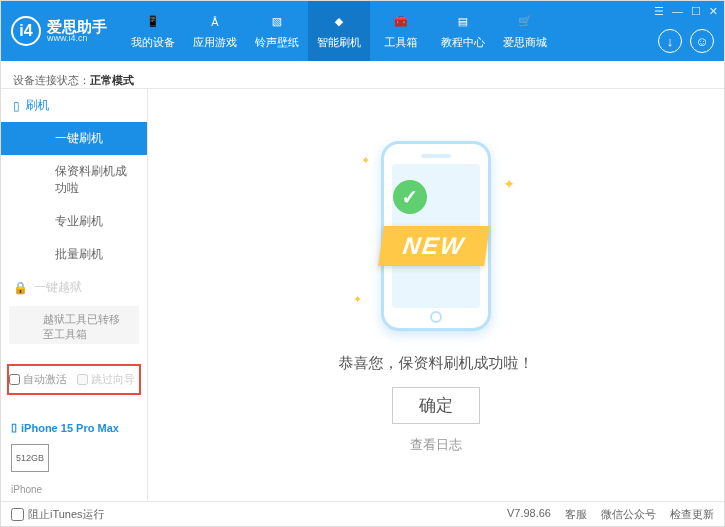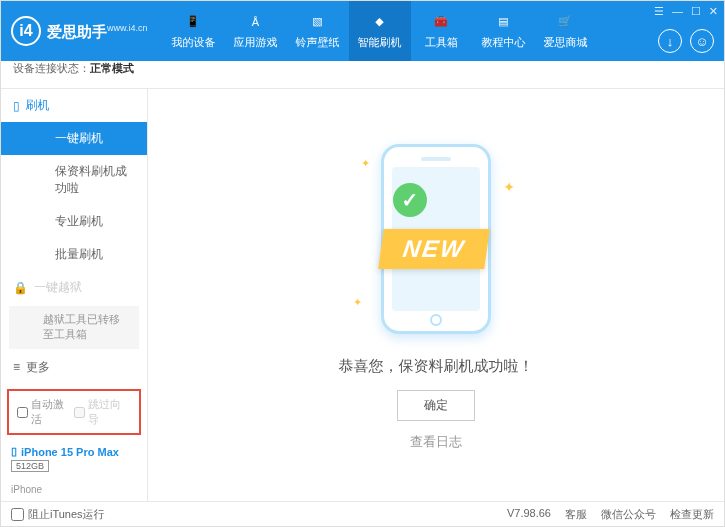"爱思助手" .logo-text { flex-direction: row -> column }
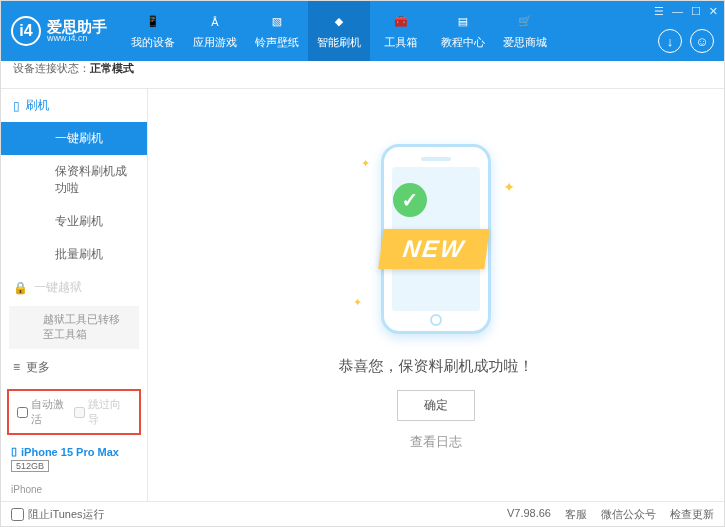"设备连接状态：" .status-bar { align-items: flex-start -> flex-end }
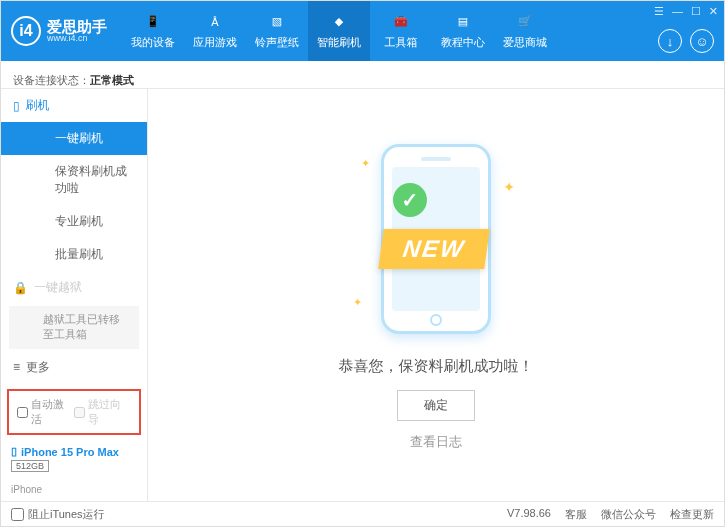"自动激活" .side-bottom { gap: none -> 10px; margin: 4px 6px -> 20px 6px; padding: 6px 8px -> 6px 0 }
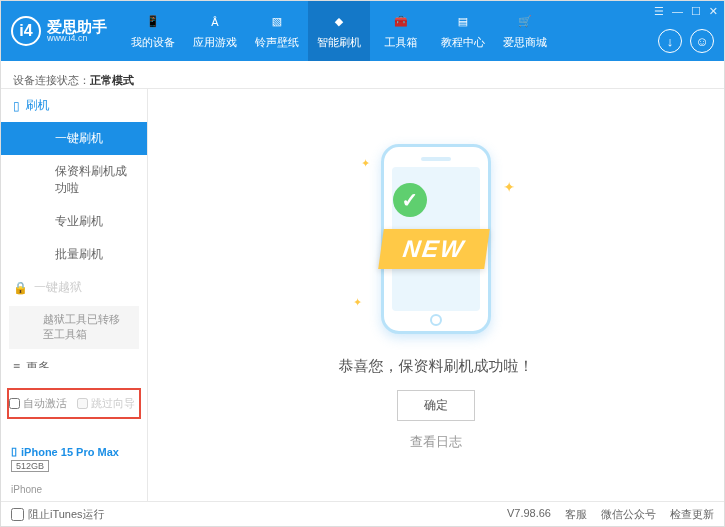"确定" .ok-btn { font-size: 12px -> 17px }
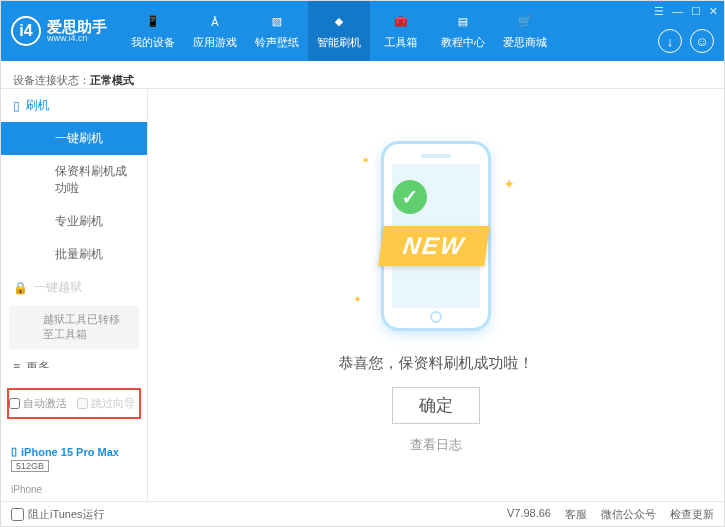"512GB" .device-badge { margin-top: 2px -> 10px; padding: 0 4px -> 8px 4px }
